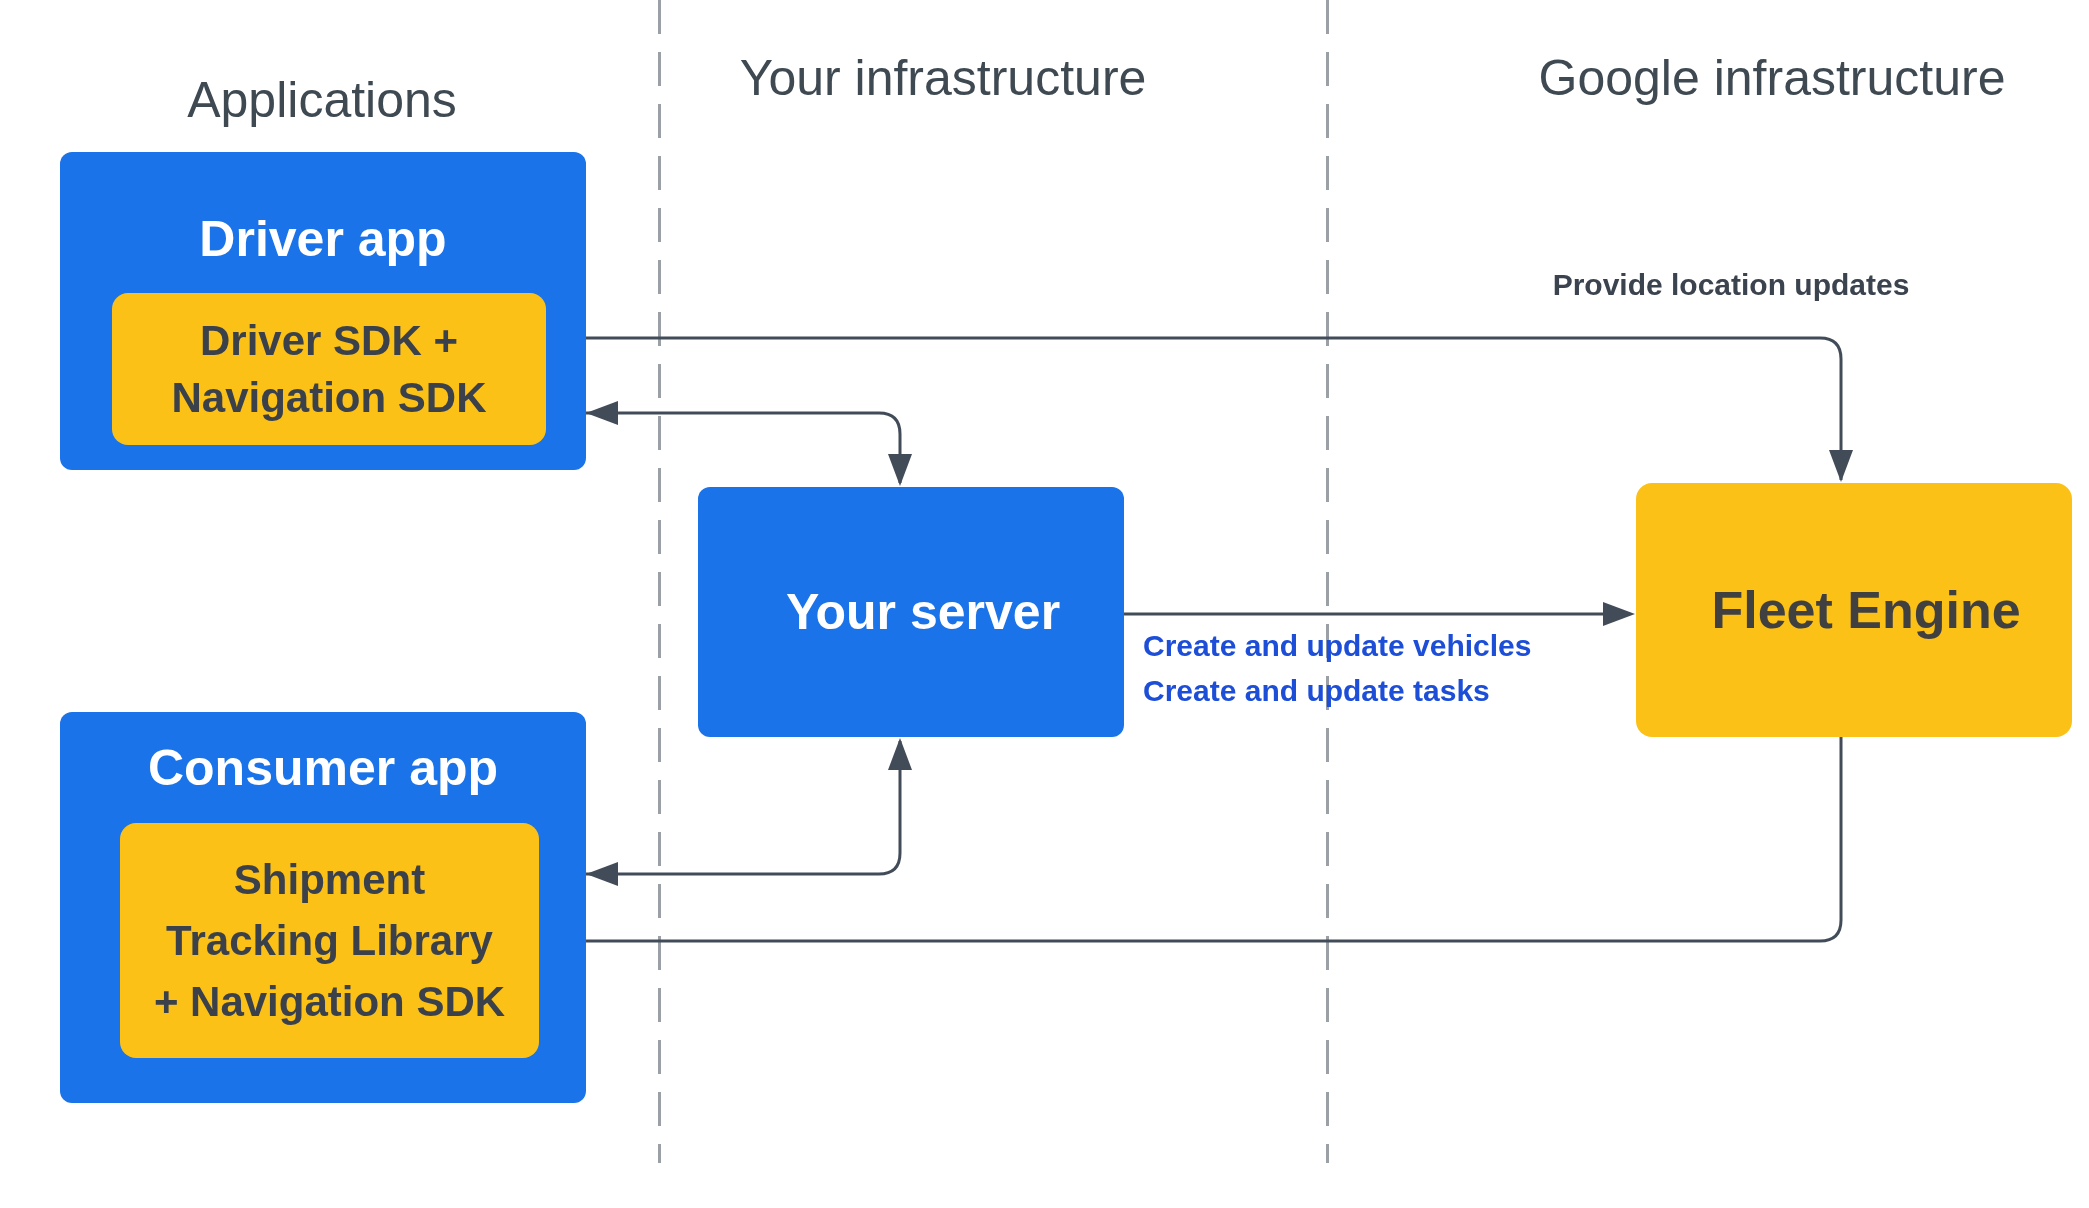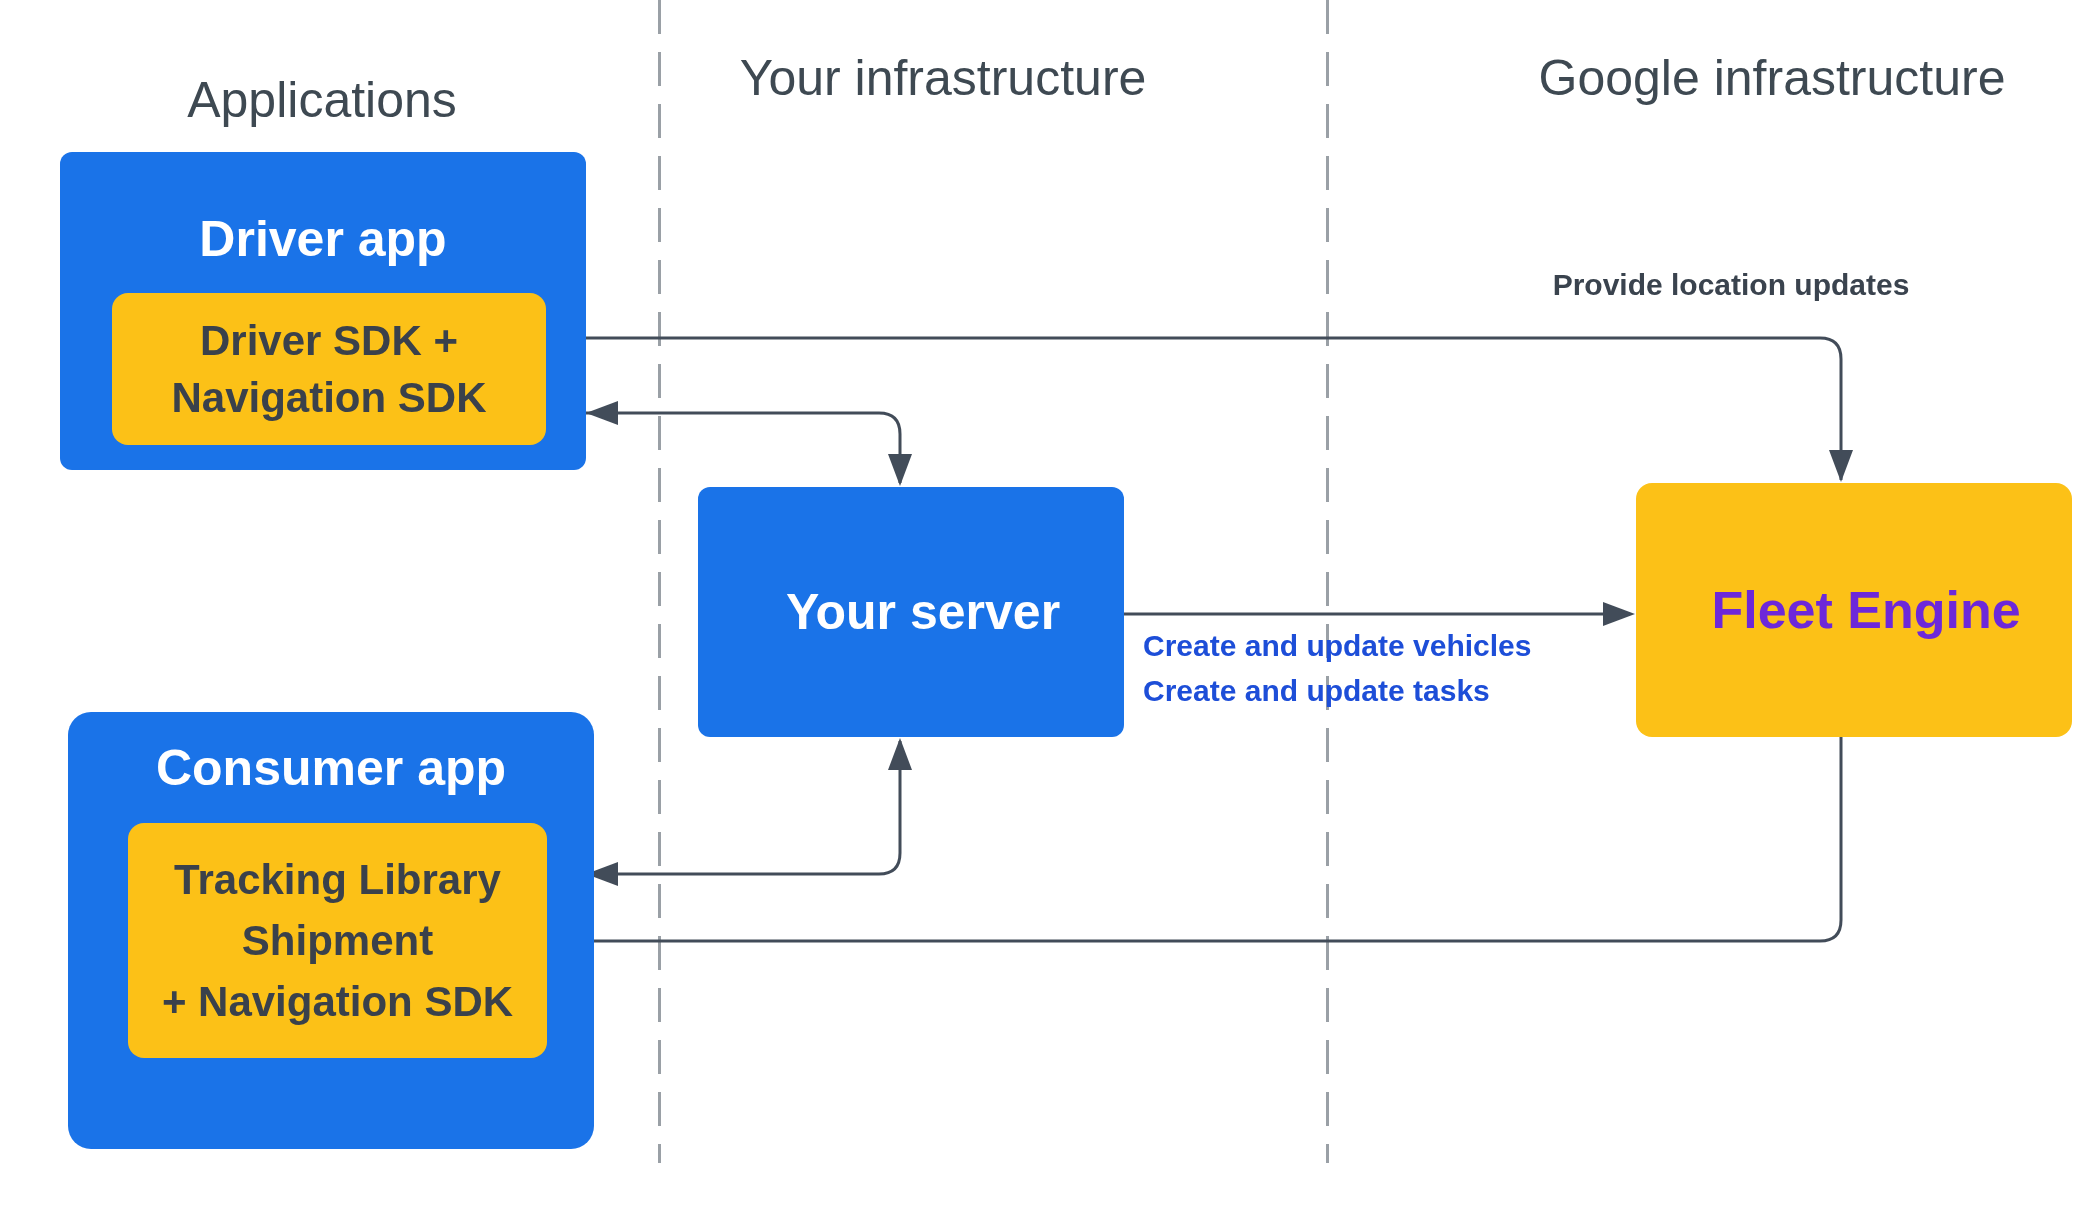"Fleet Engine" .fleet-title { color: #6d28d9 -> #404040 }
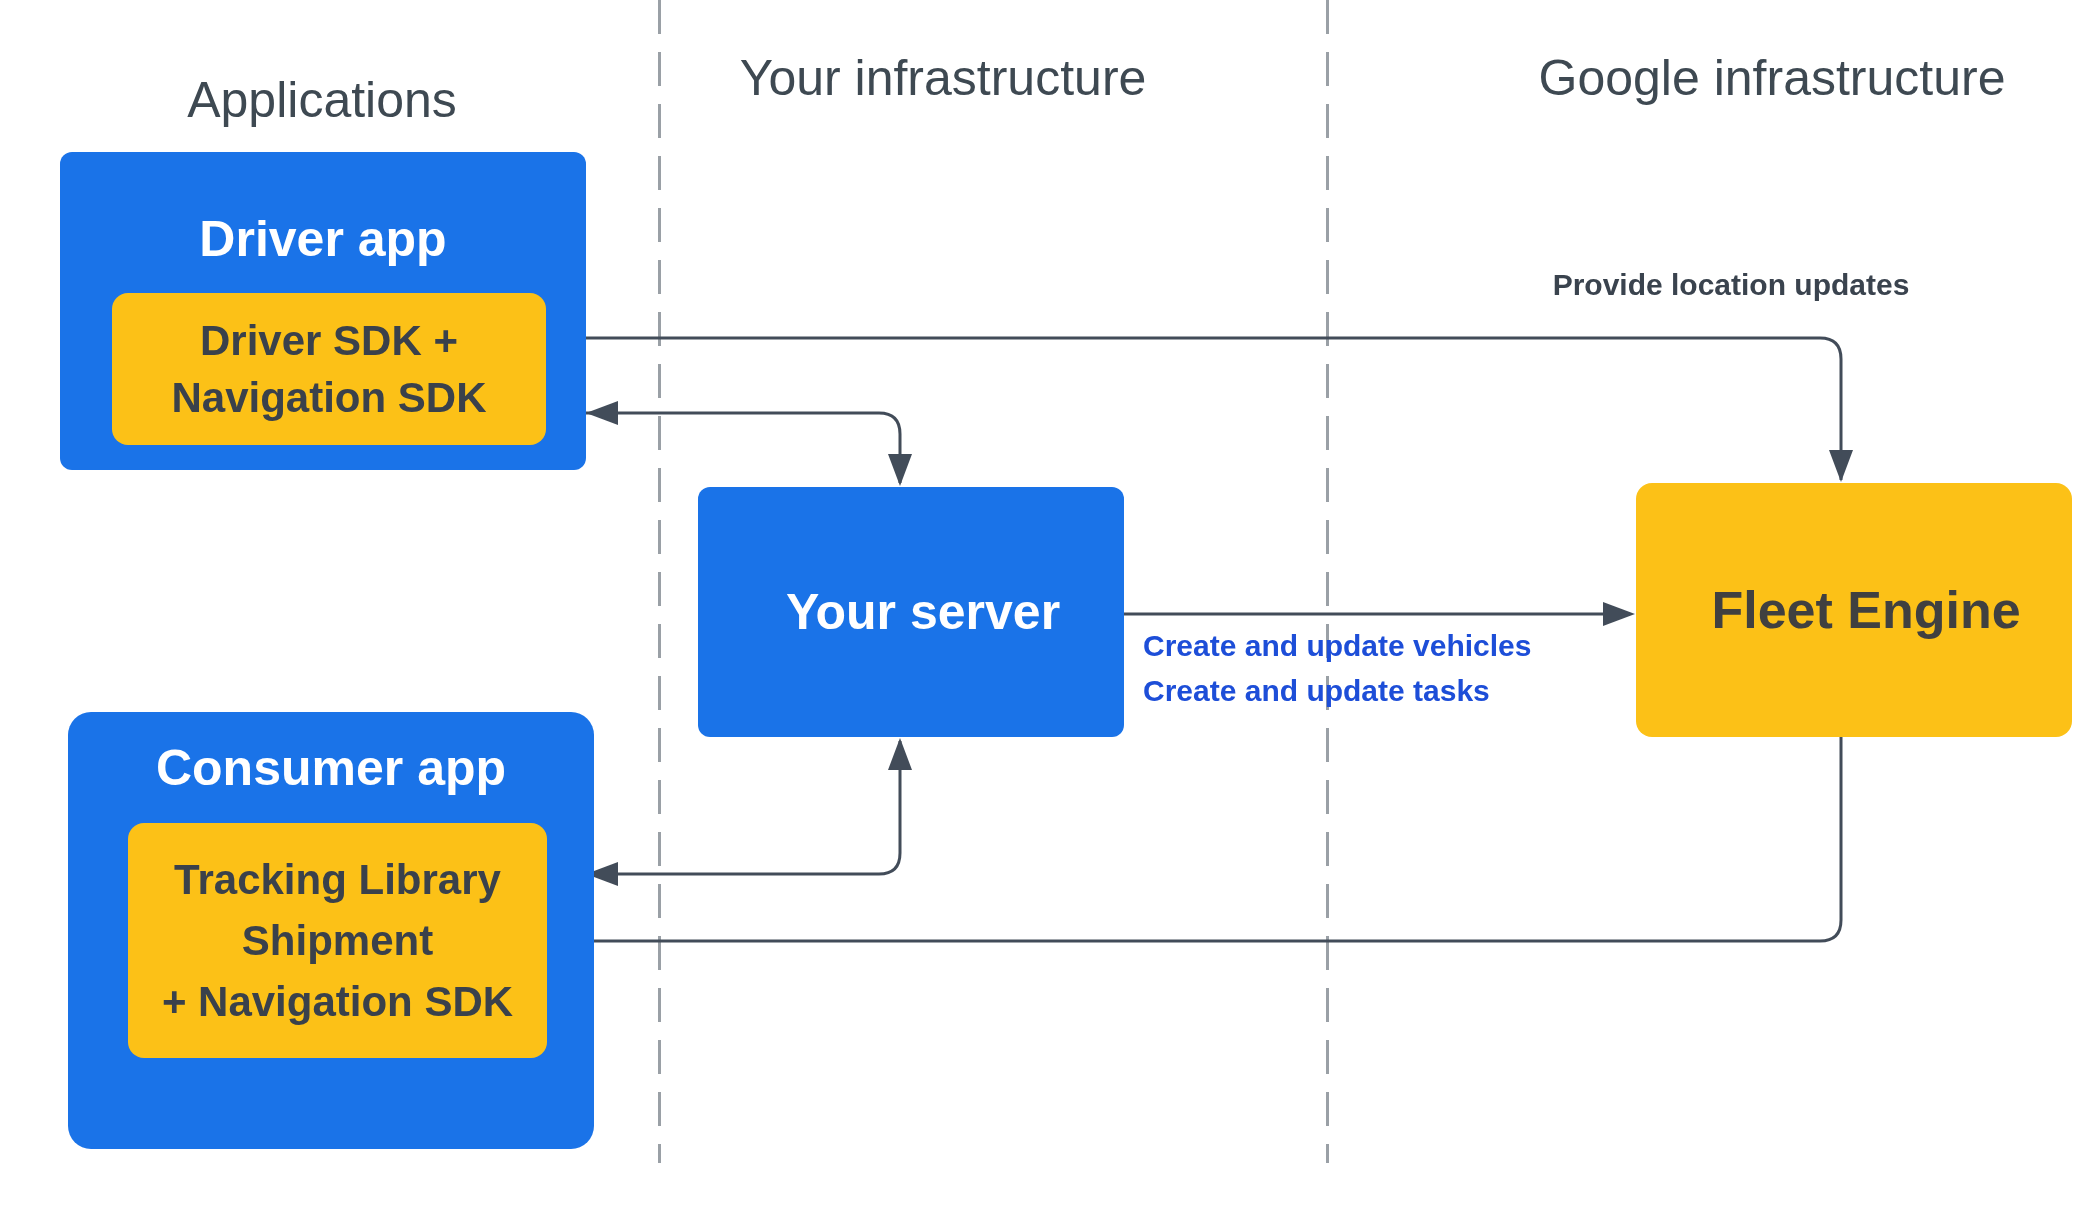"Consumer app" div.node { border-radius: 23px -> none; height: 437px -> 391px; left: 68px -> 60px }
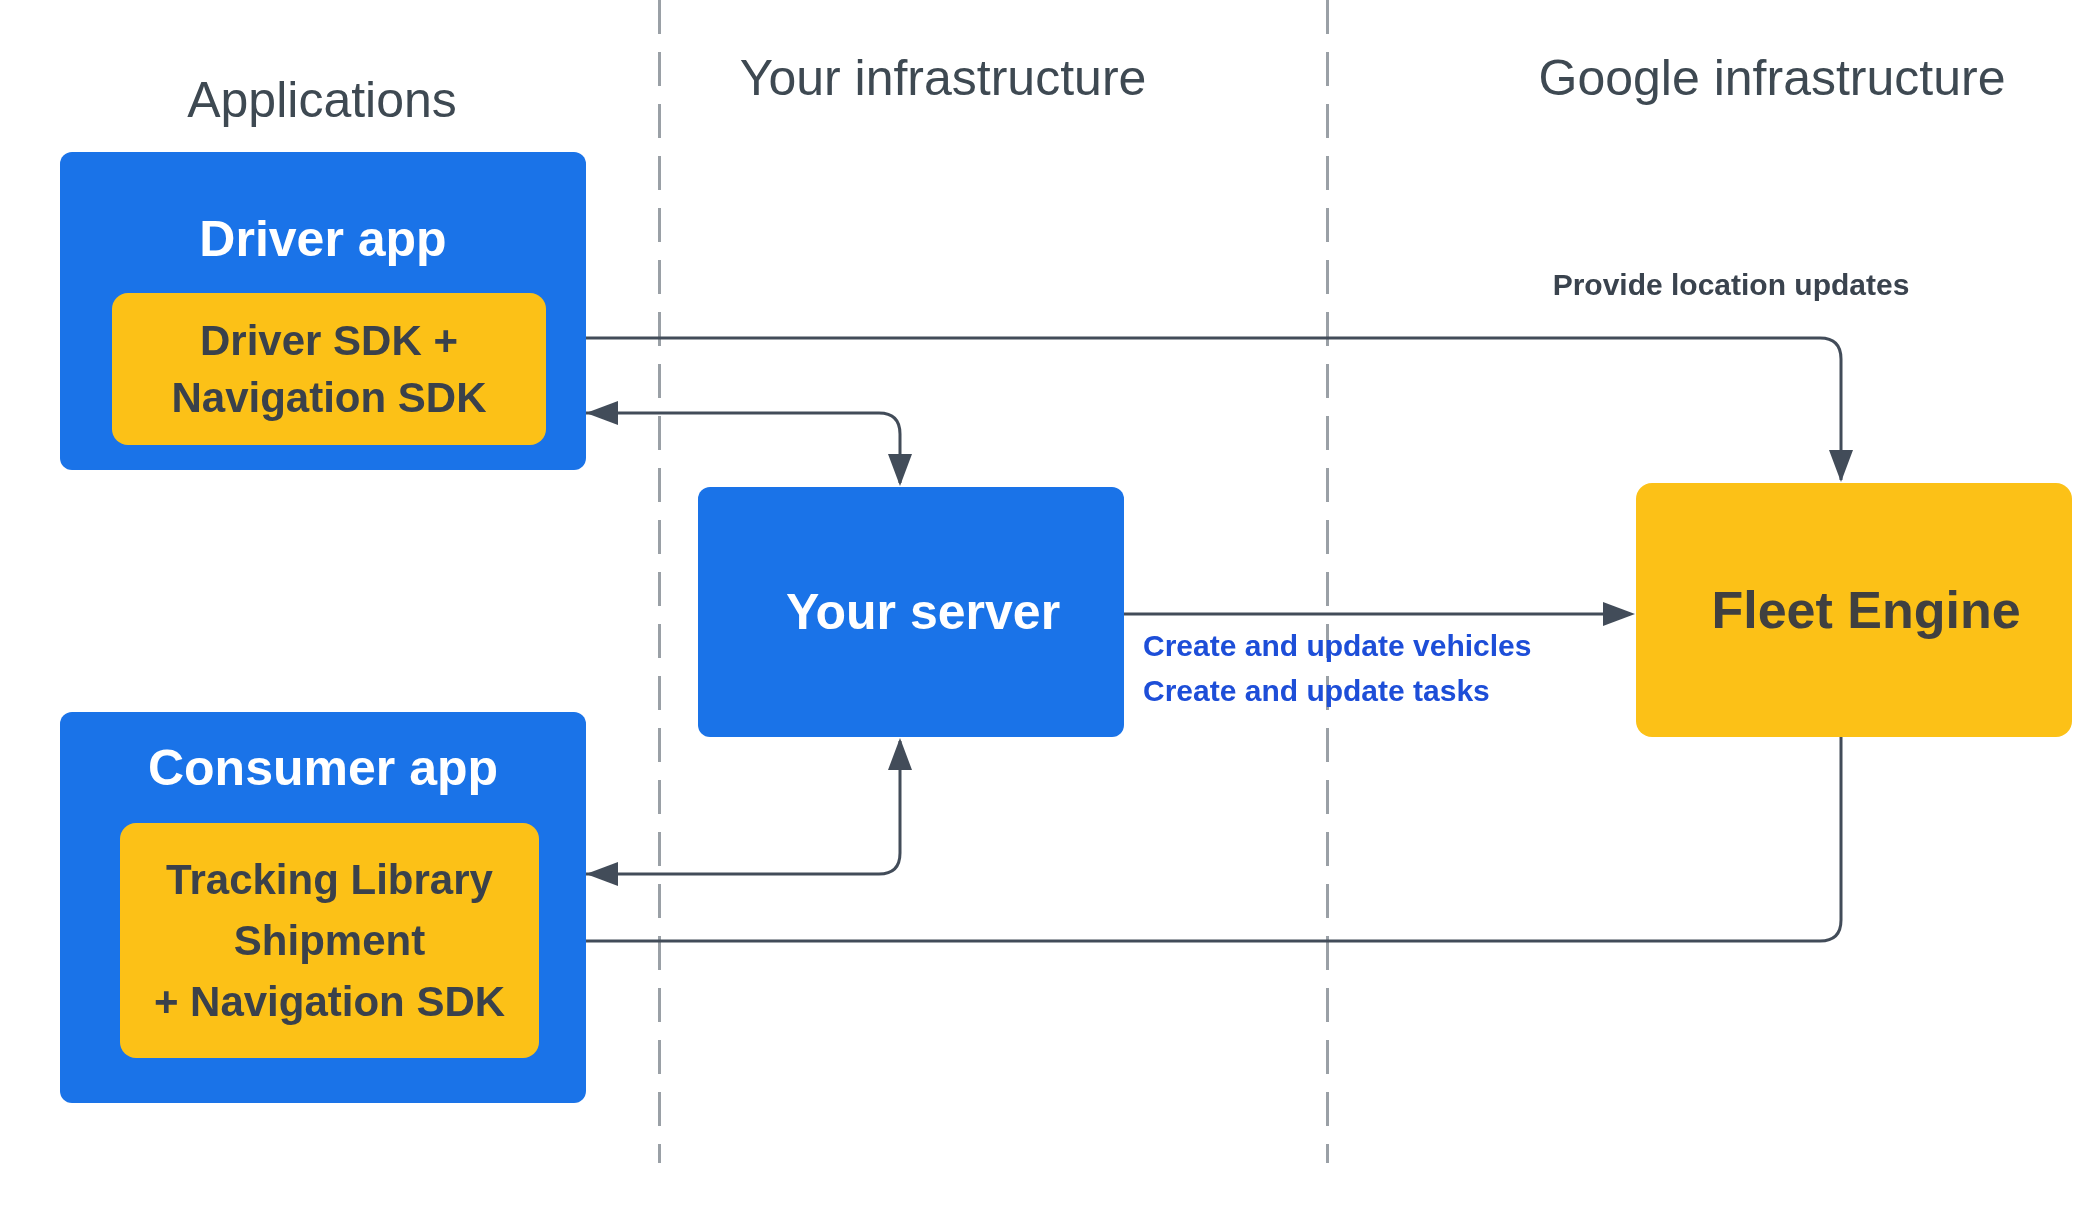"Tracking Library" span { order: before "Shipment" -> after "Shipment" }
